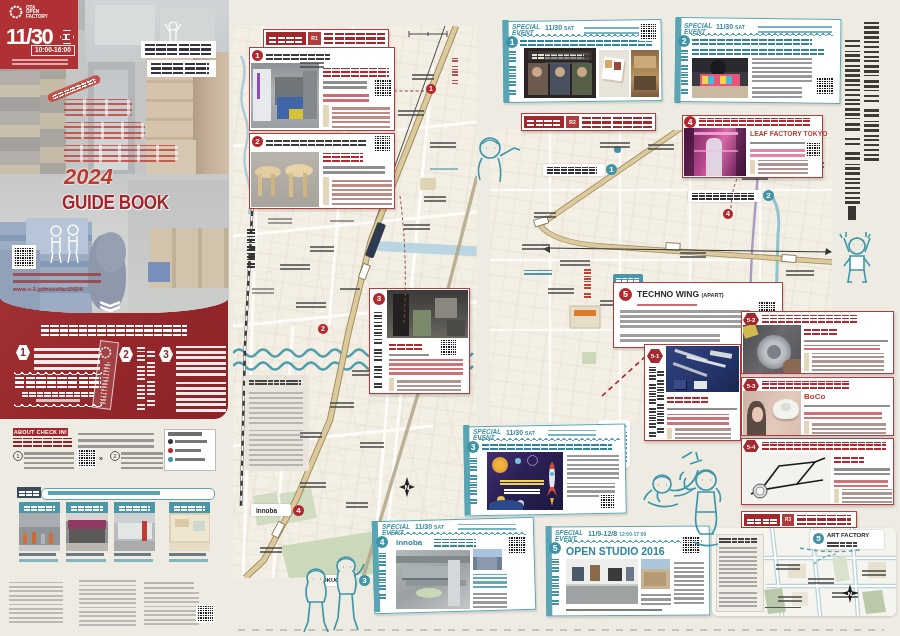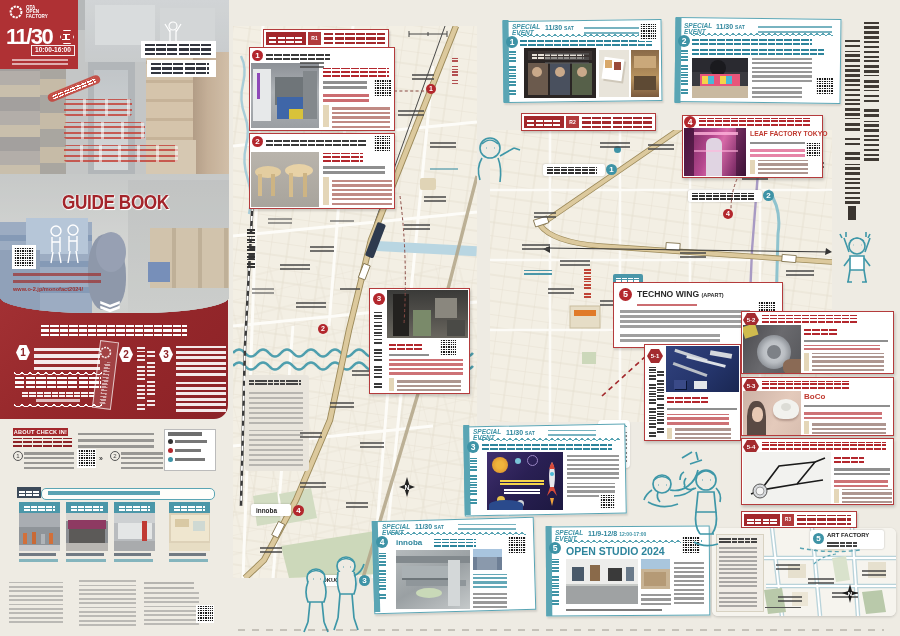"2024" div.ab { html: none -> <div>2024</div> }
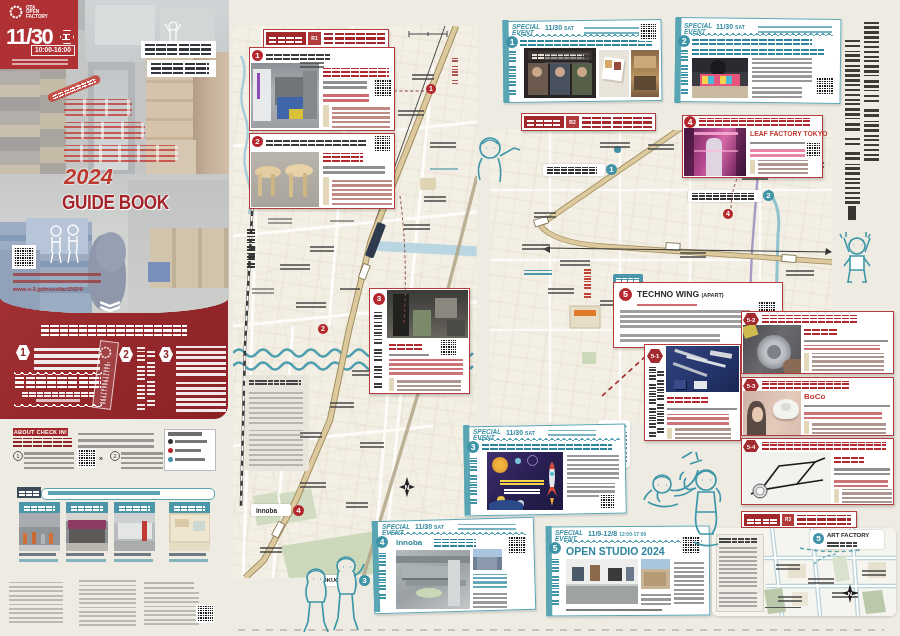"OPEN STUDIO 2024" div.ab { text: 2024 -> 2016 }
